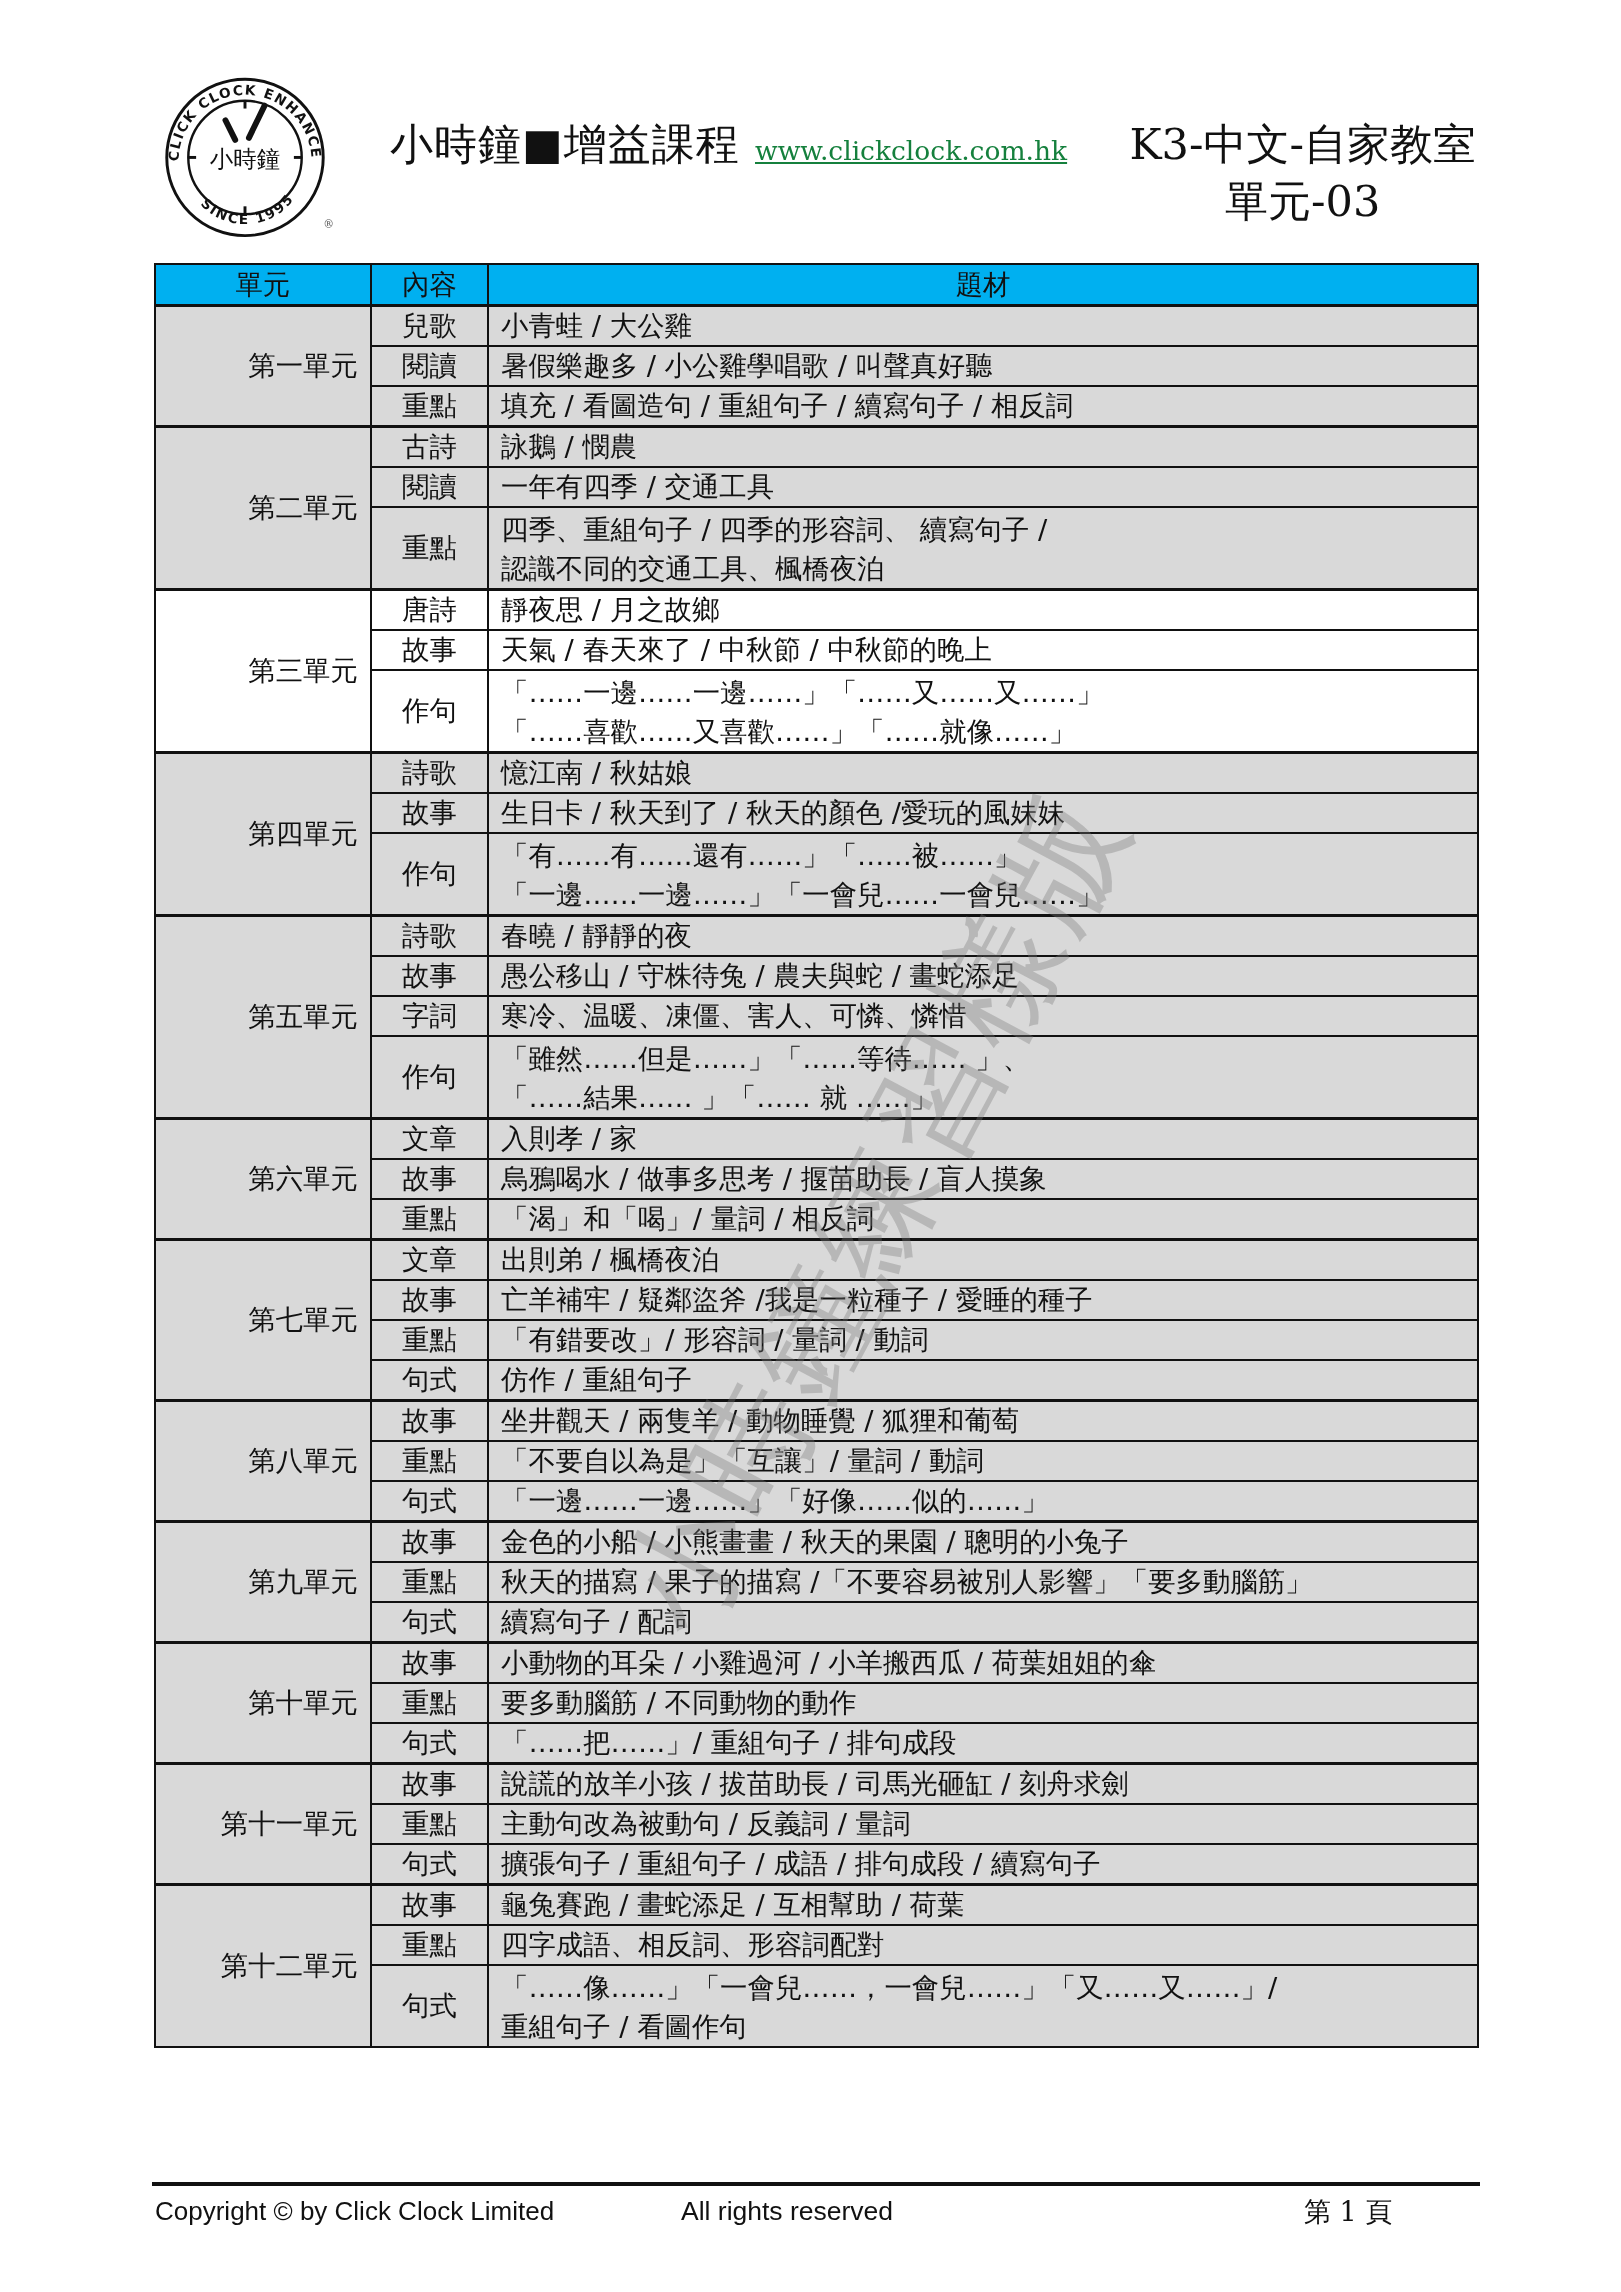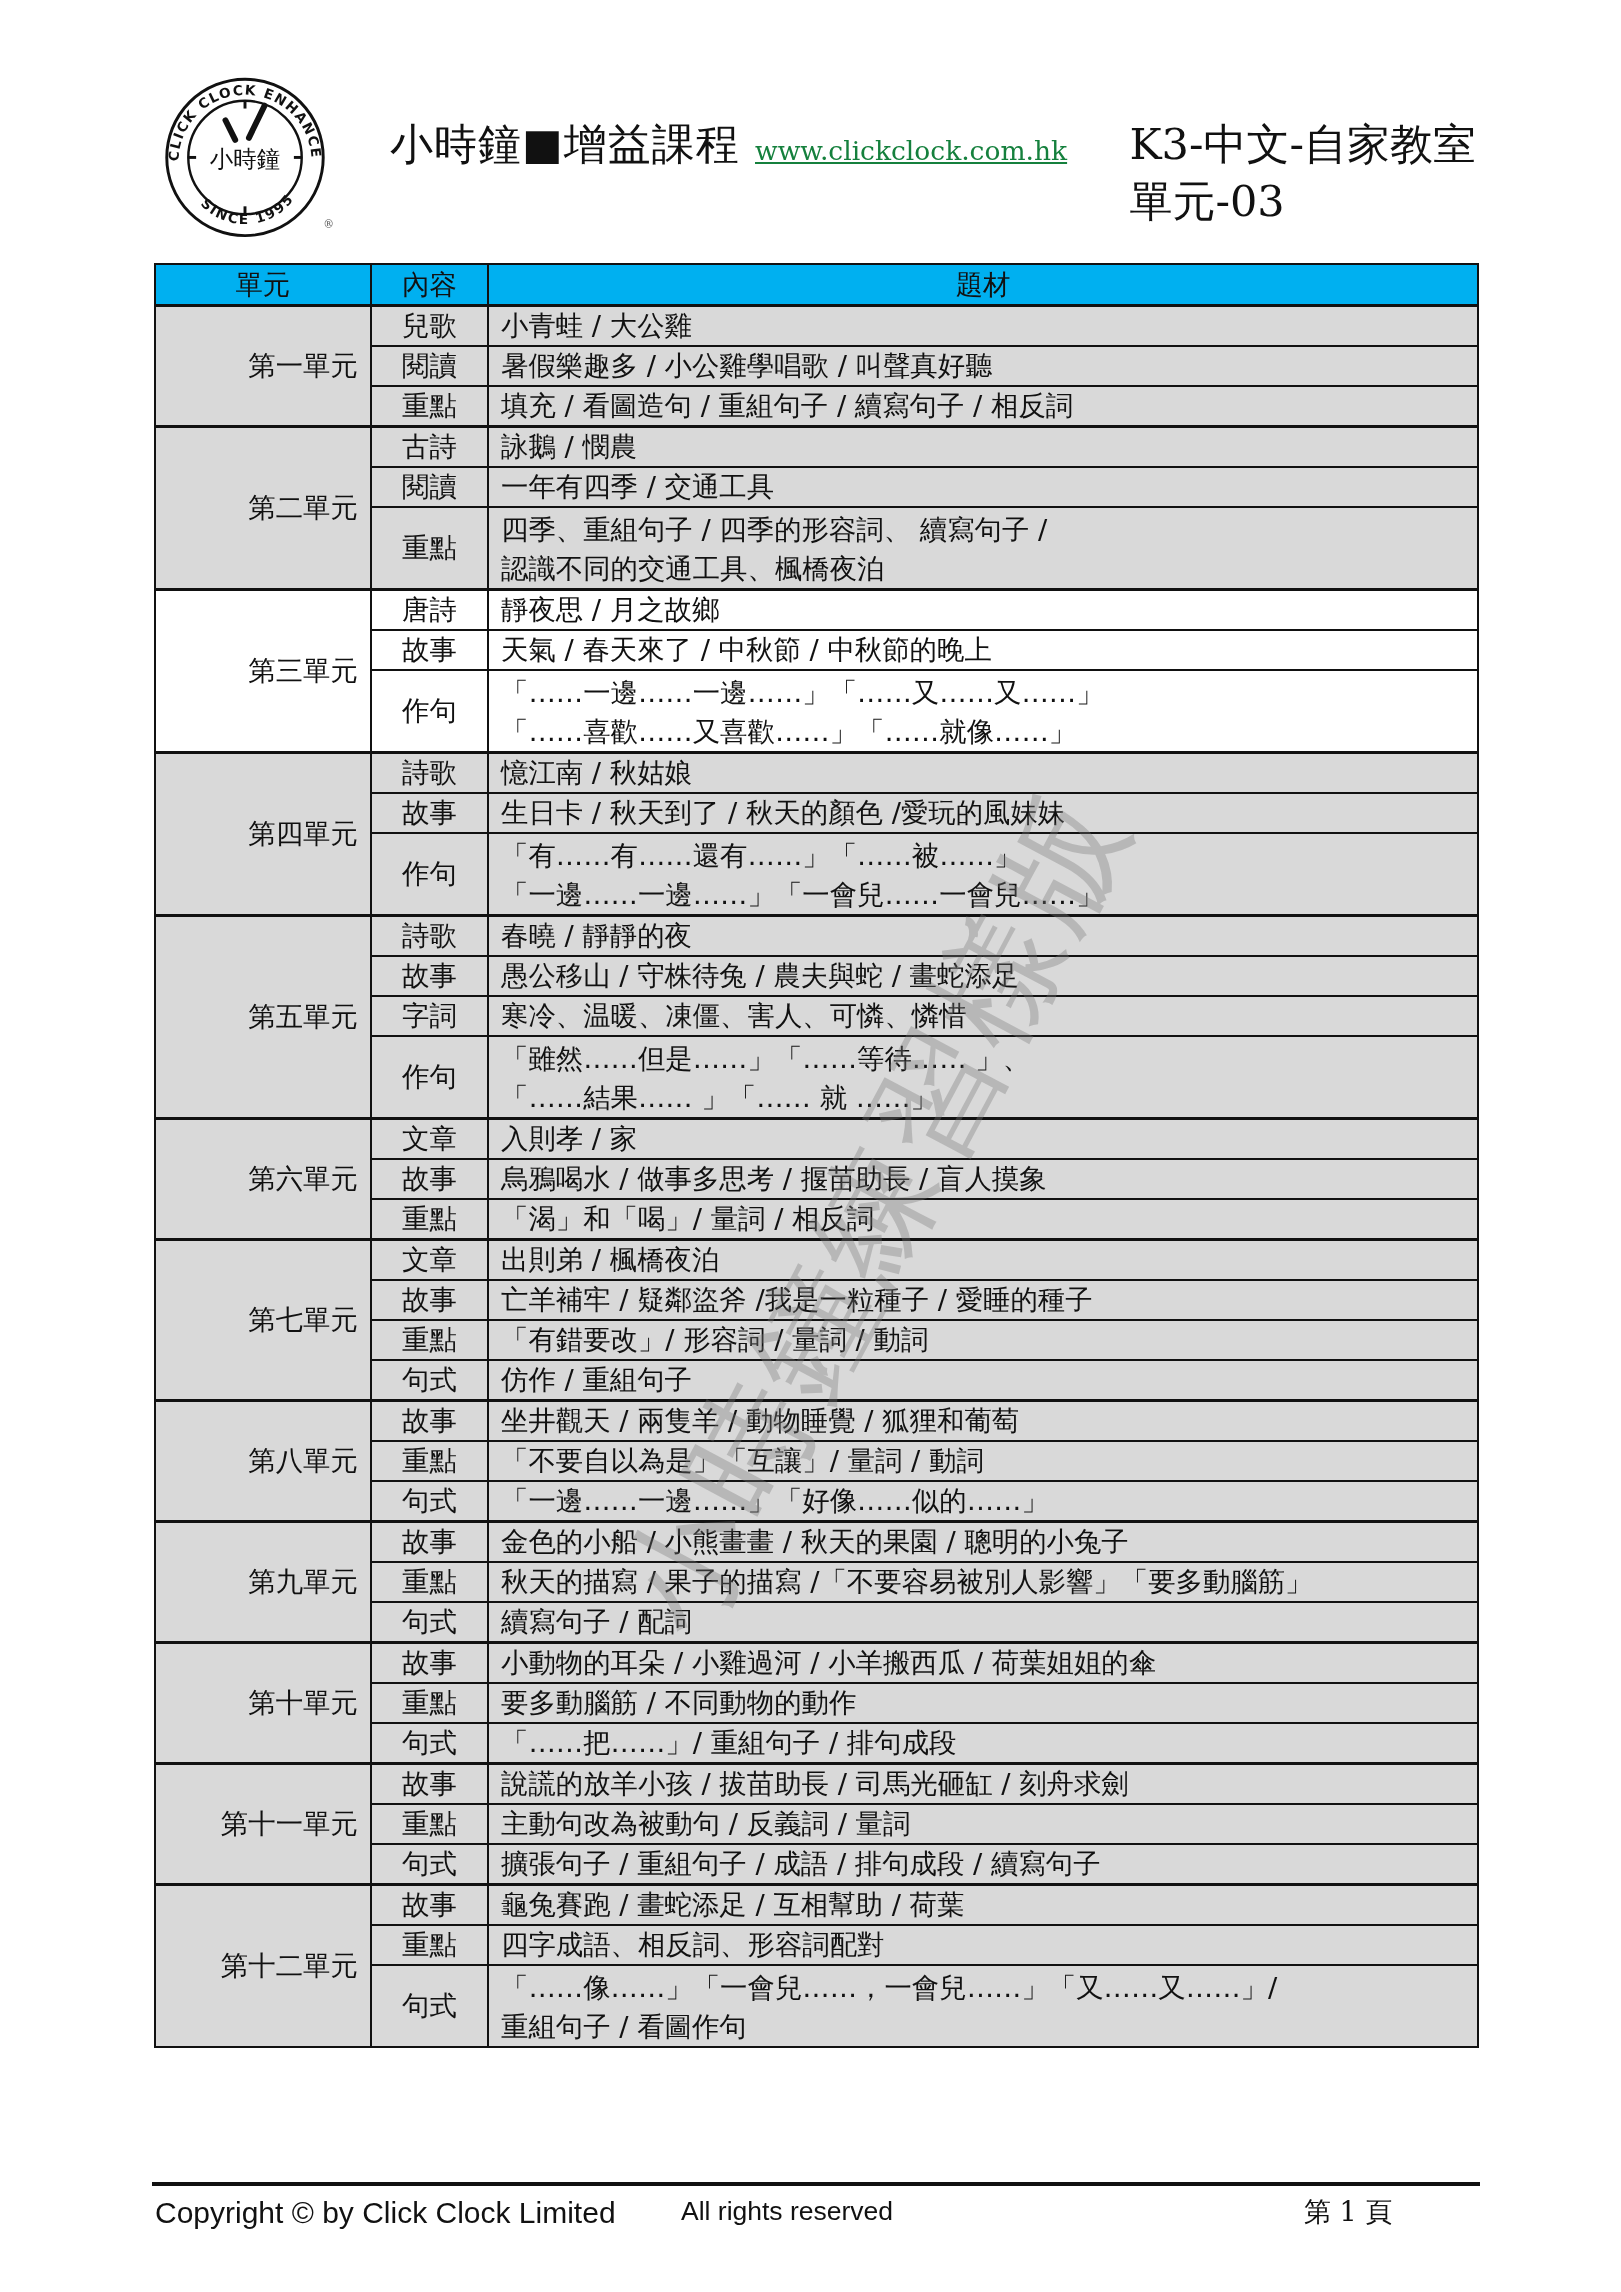"K3-中文-自家教室" .doc-title { text-align: left -> center }
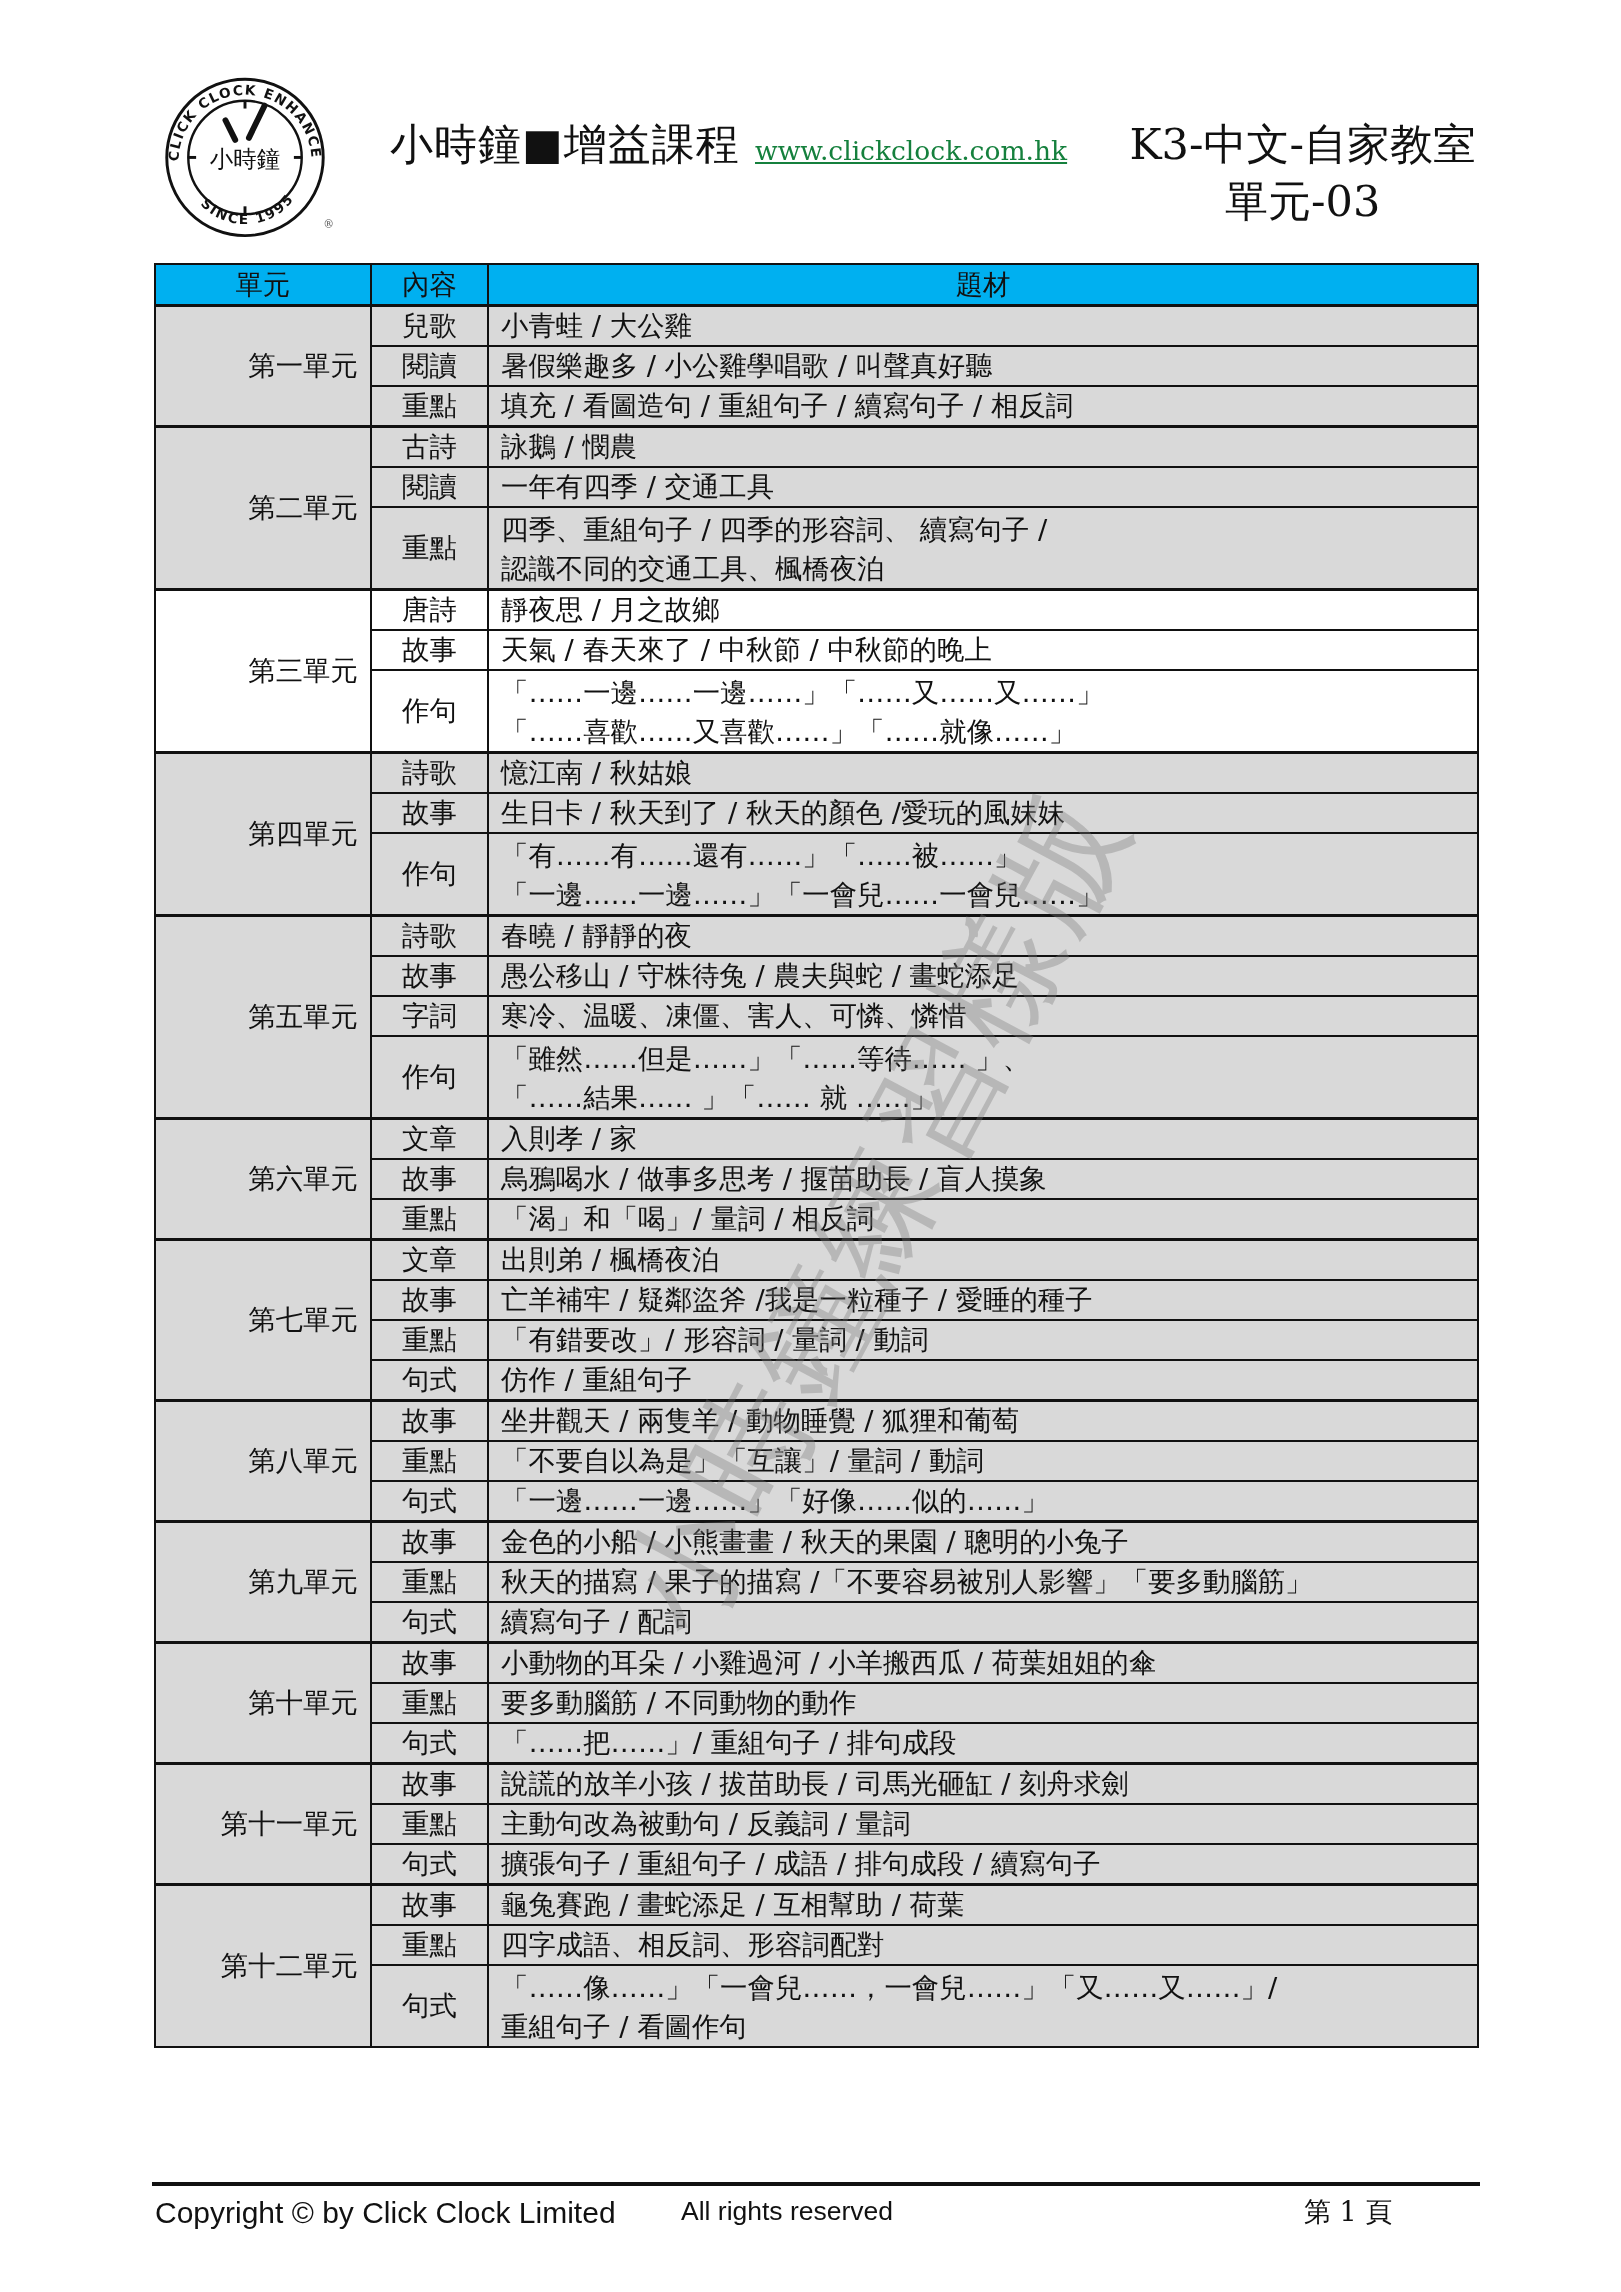"Copyright © by Click Clock" .footer-left { font-size: 30px -> 26px }
